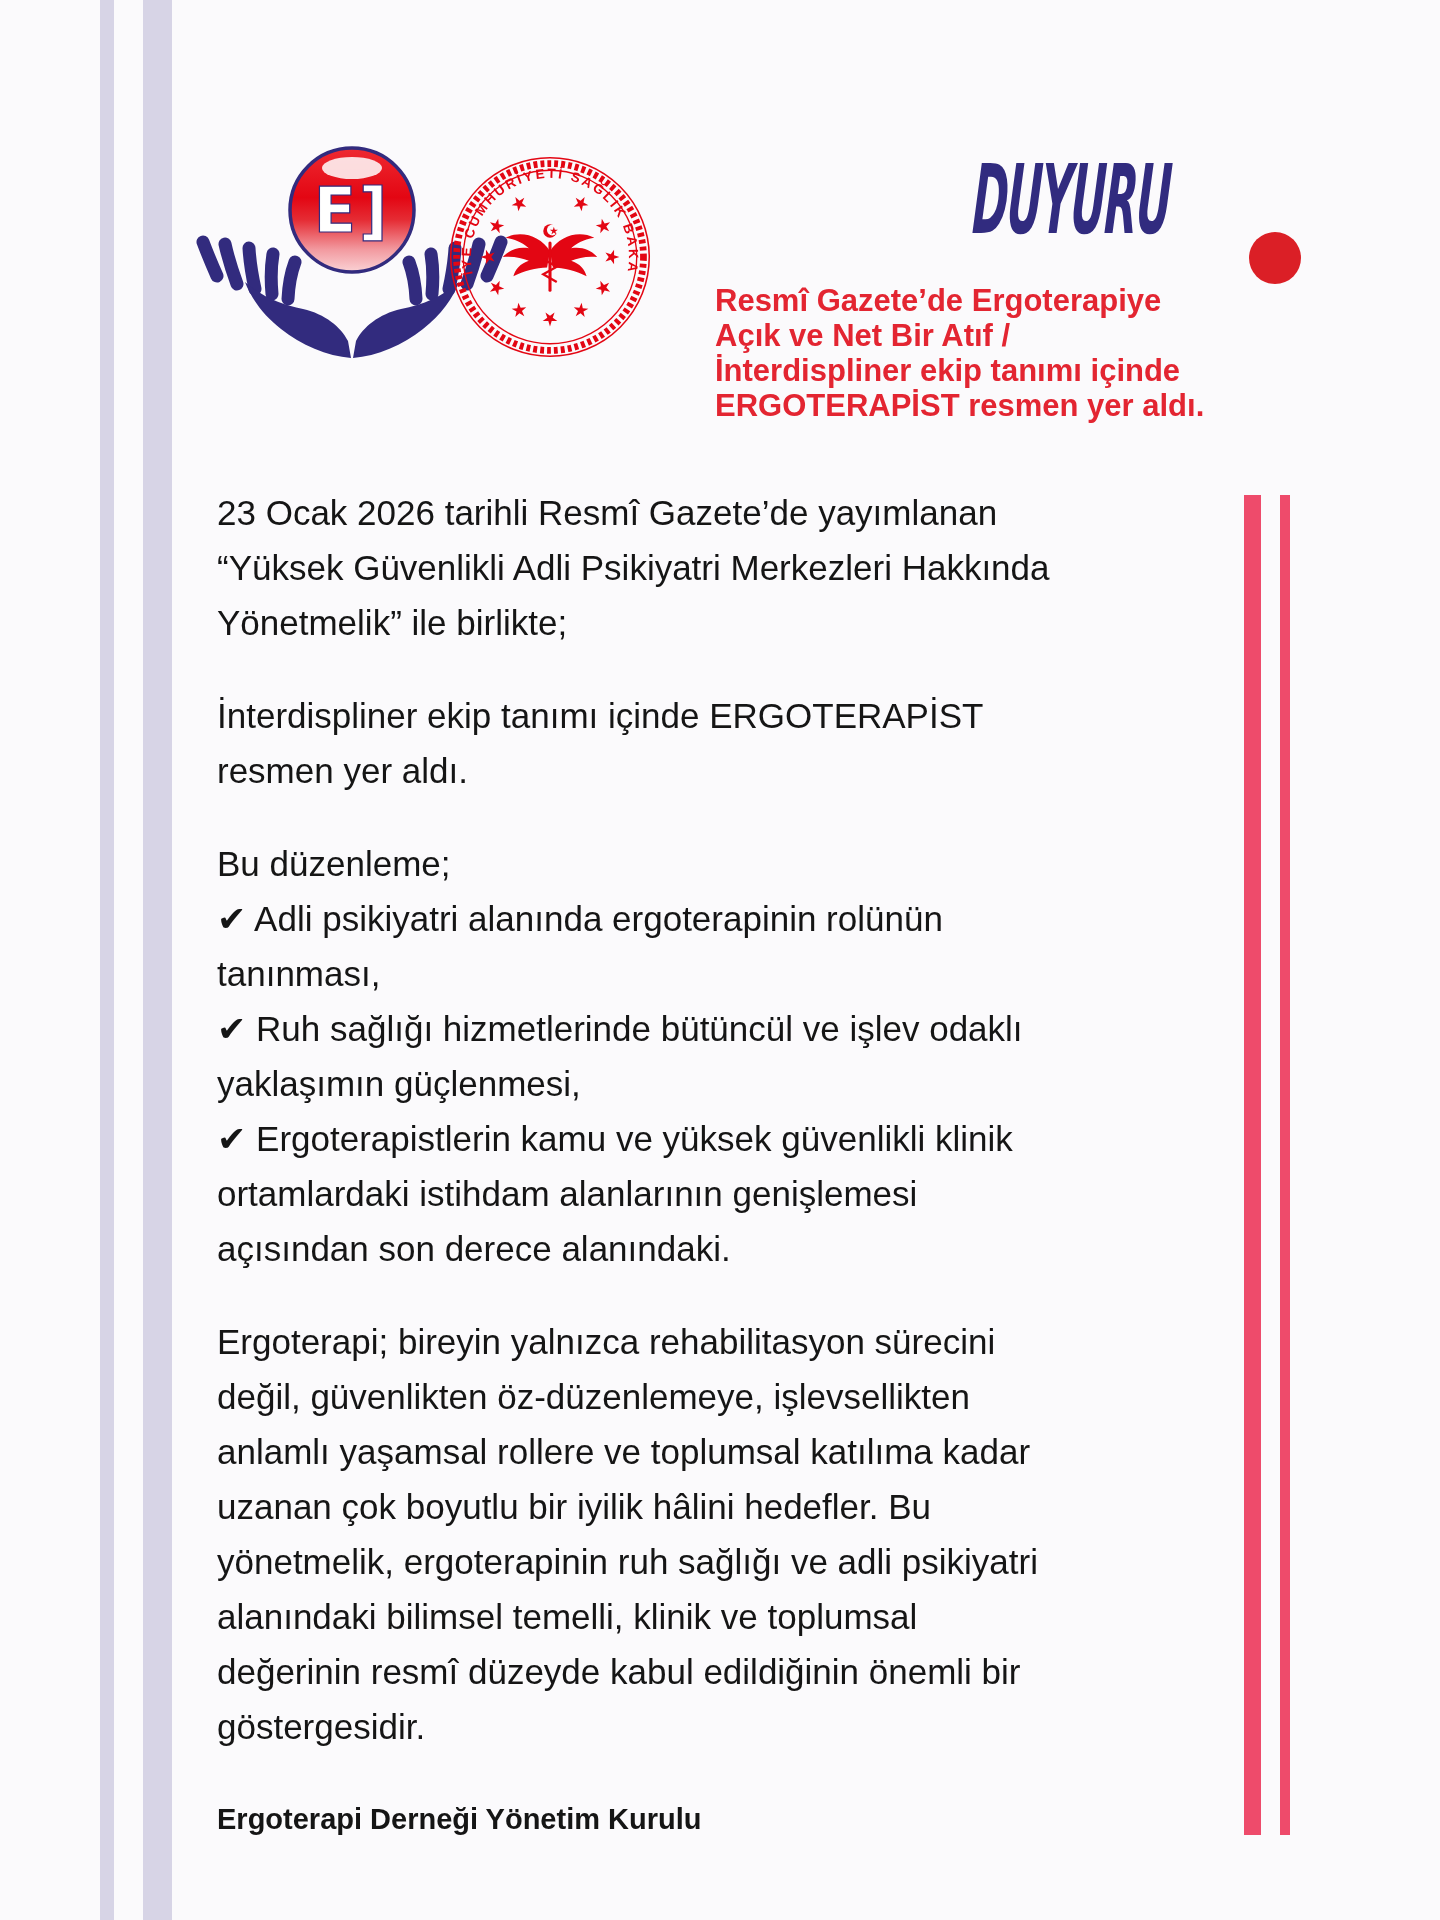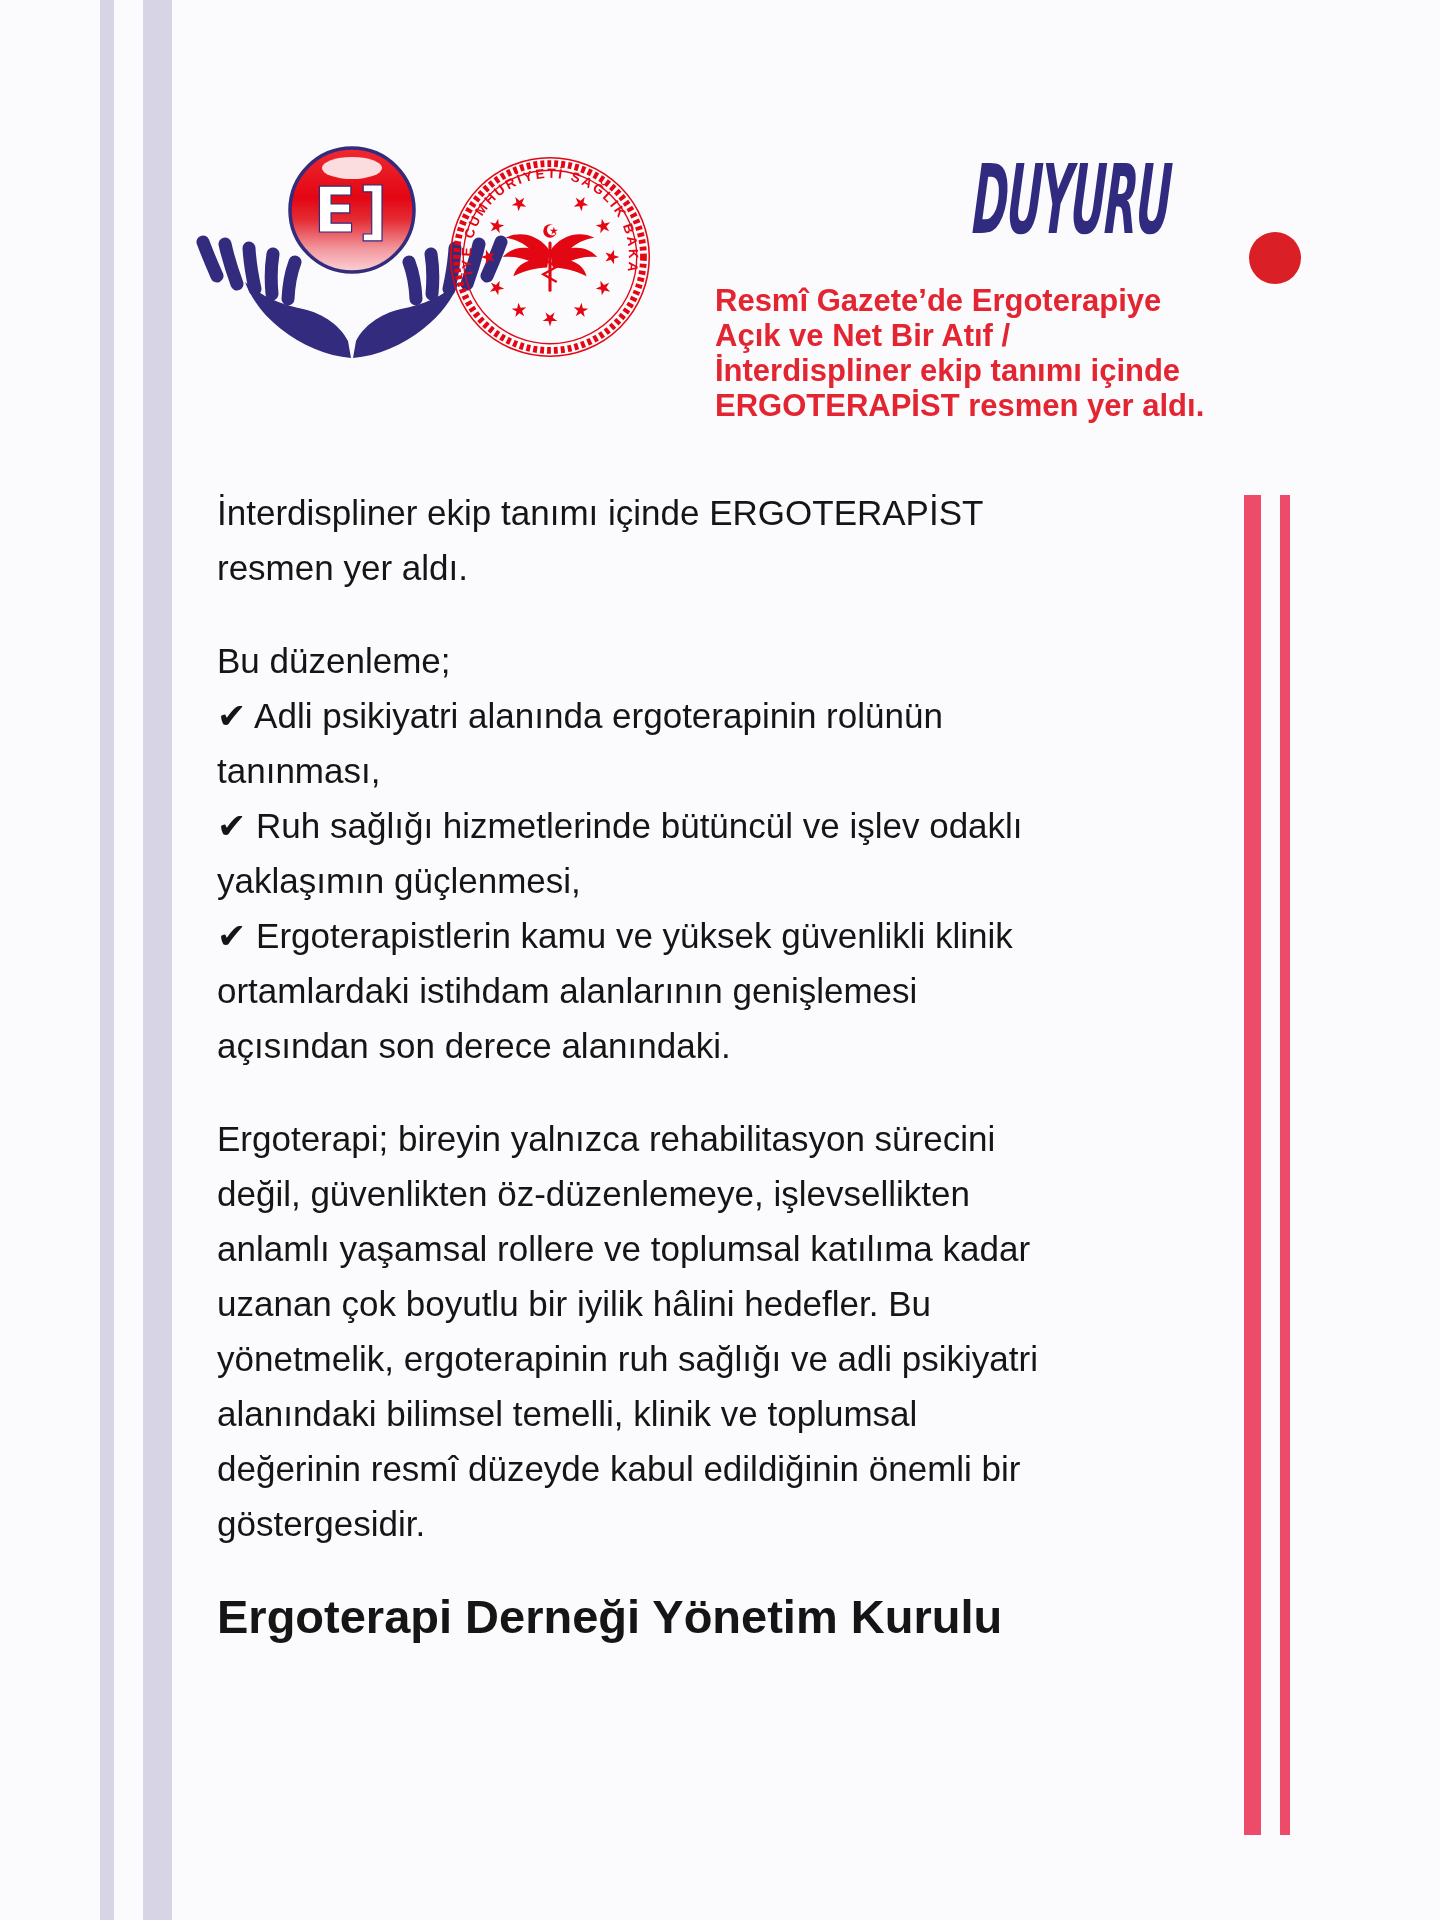"23 Ocak 2026 tarihli Resmî" p.para { html: none -> <p>23 Ocak 2026 tarihli Resmî Gazete’de yayımlanan “Yüksek Güvenlikli Adli Psikiyatri Merkezleri Hakkında Yönetmelik” ile birlikte;</p> }
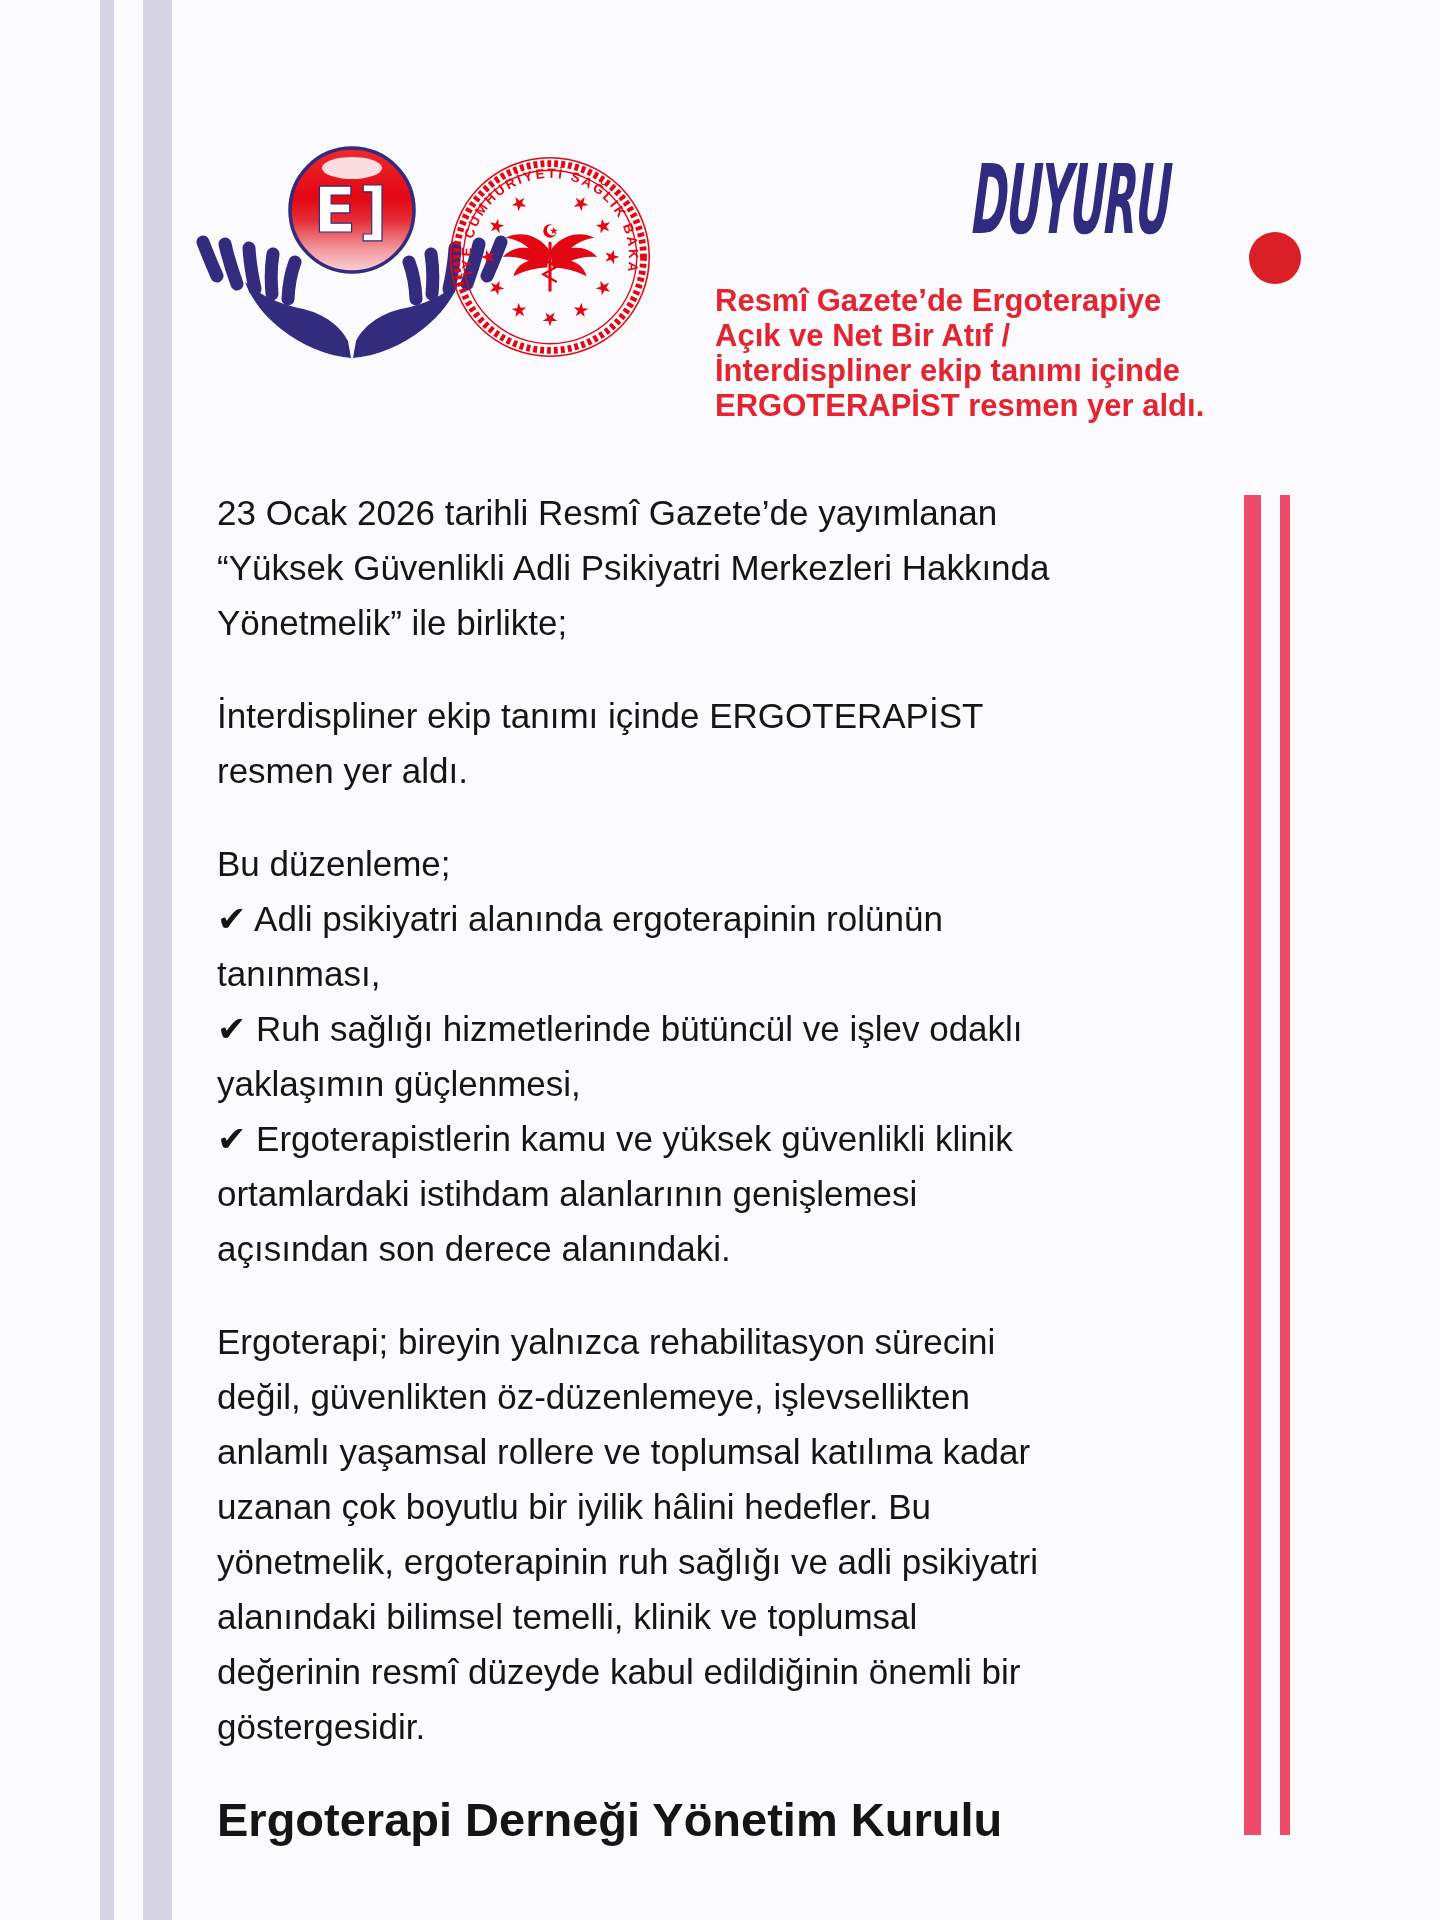"Ergoterapi Derneği Yönetim Kurulu" .signature { font-size: 47px -> 29px }
